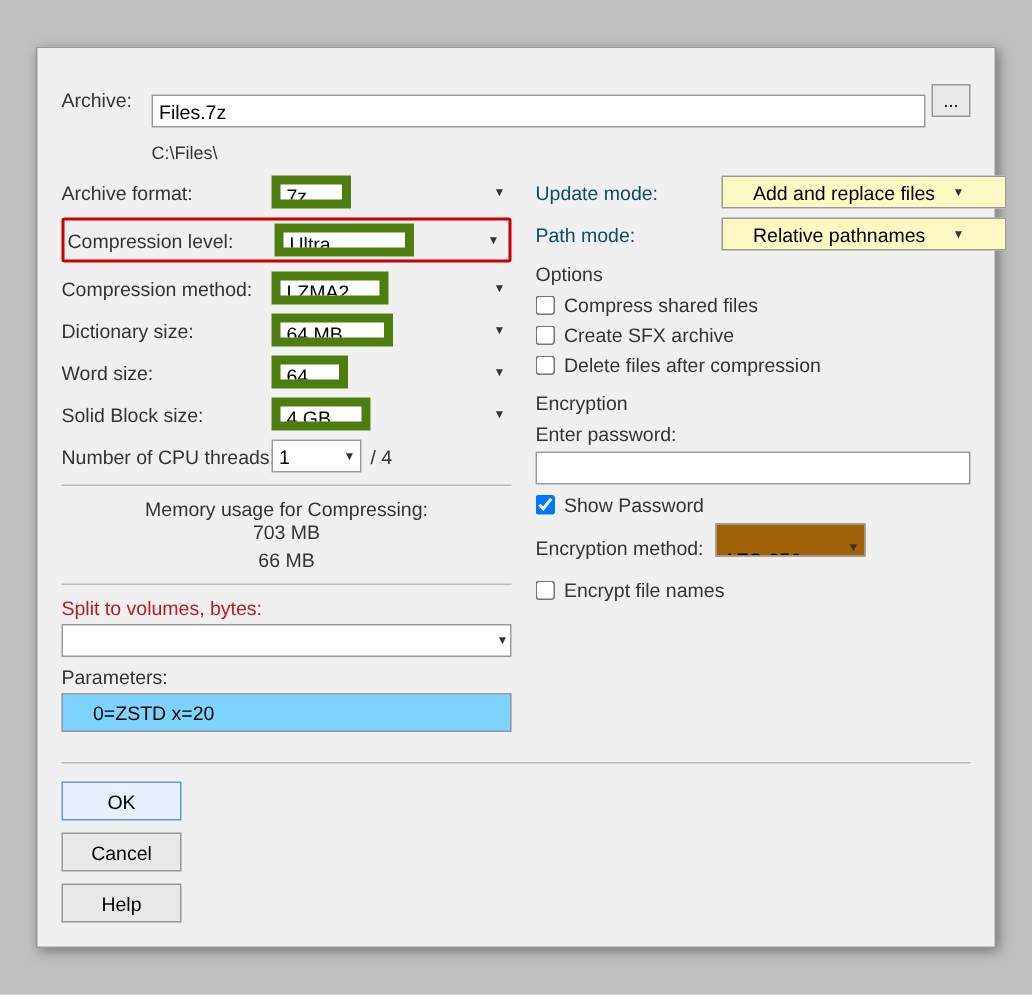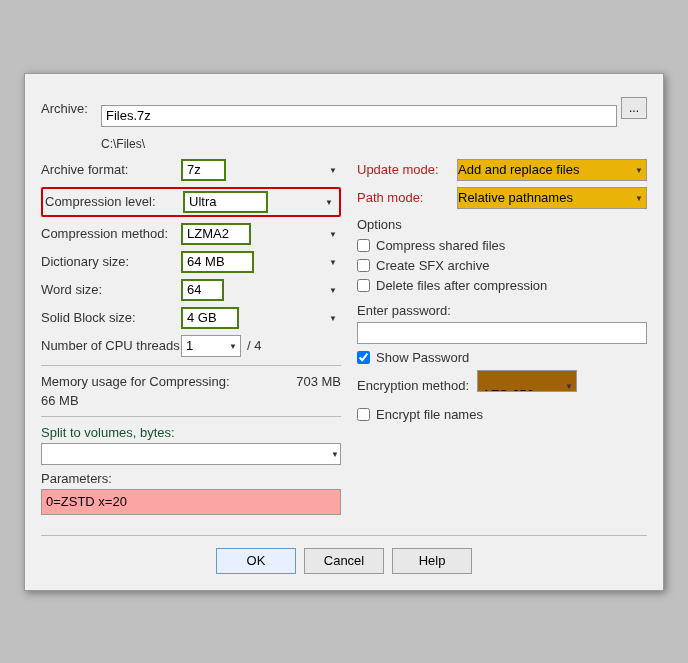"7z" .field-select { border: 2px solid #4d7c0f -> 6px solid #4d7c0f }
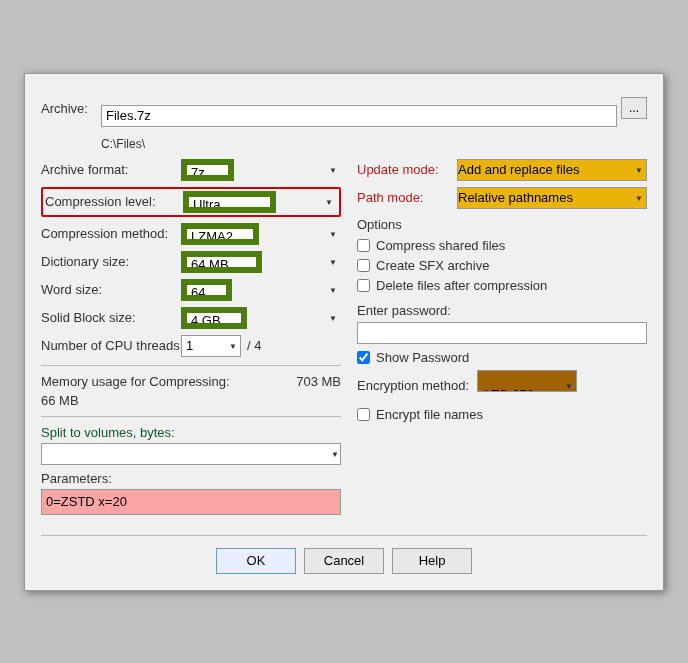"Update mode:" .right-label { color: #b91c1c -> #0c4a6e }
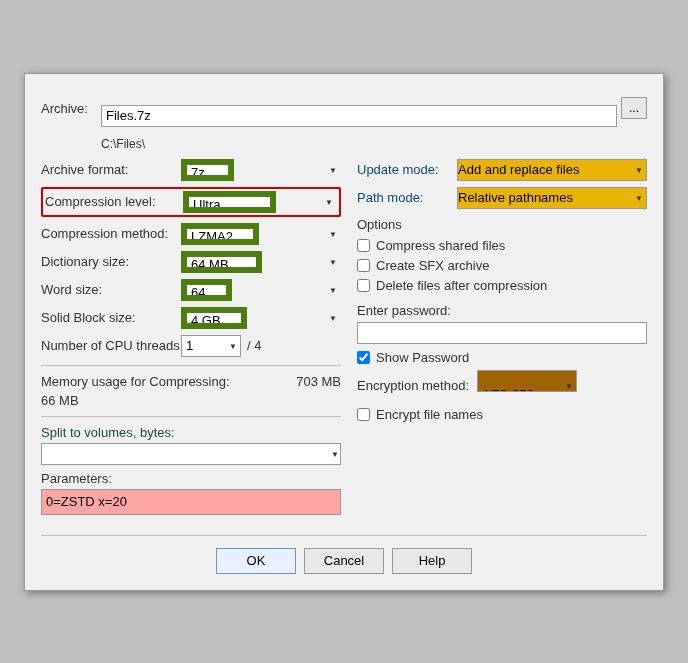"Add and replace files" .right-select { background: #eab308 -> #fef9c3; margin-left: none -> 24px; padding: 0 20px 0 0 -> 0 20px 0 20px }
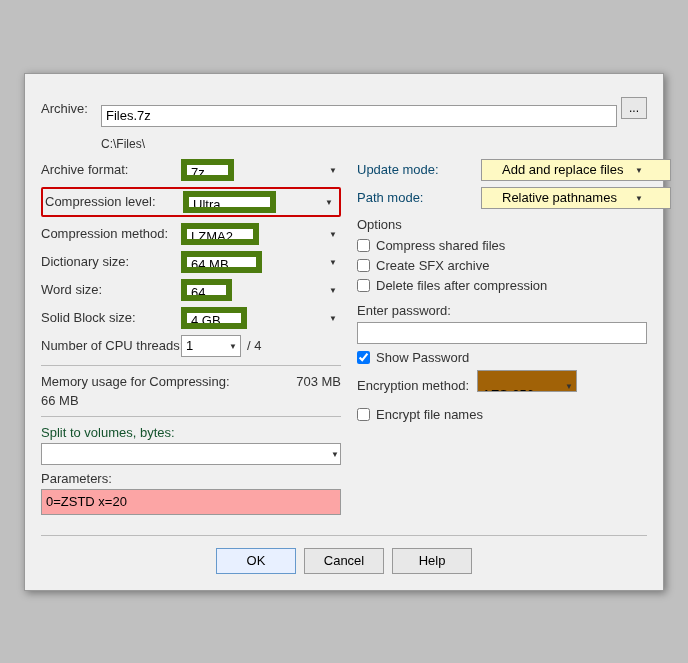"Encryption" div.section-label { html: none -> <div>Encryption</div> }
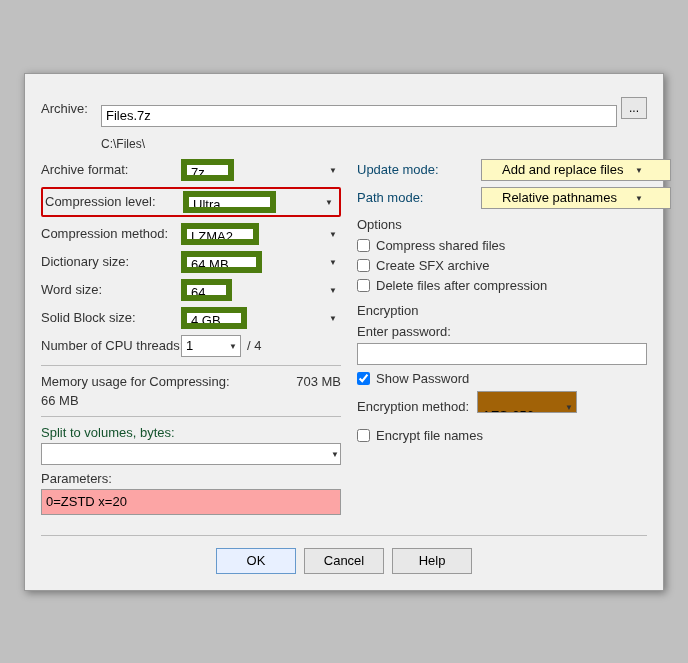"Memory usage for Compressing:" .mem-row { flex-direction: none -> column }
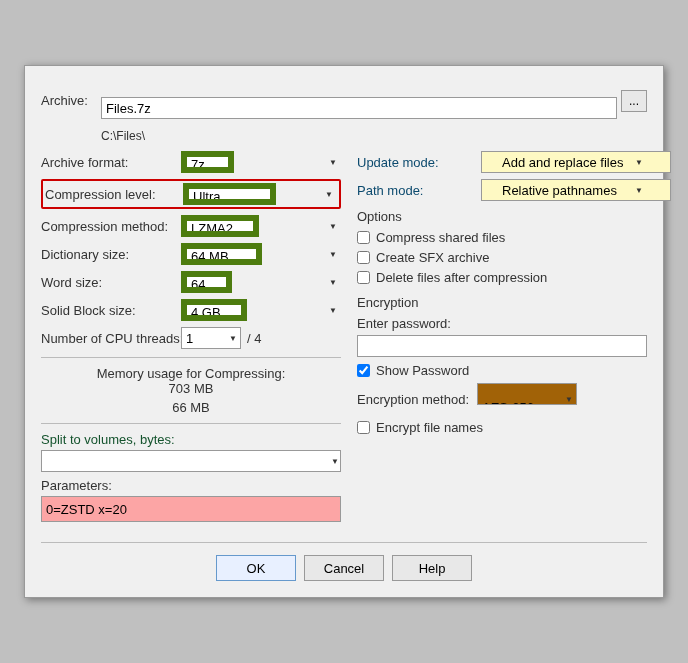"Split to volumes, bytes:" .split-label { color: #14532d -> #b91c1c }
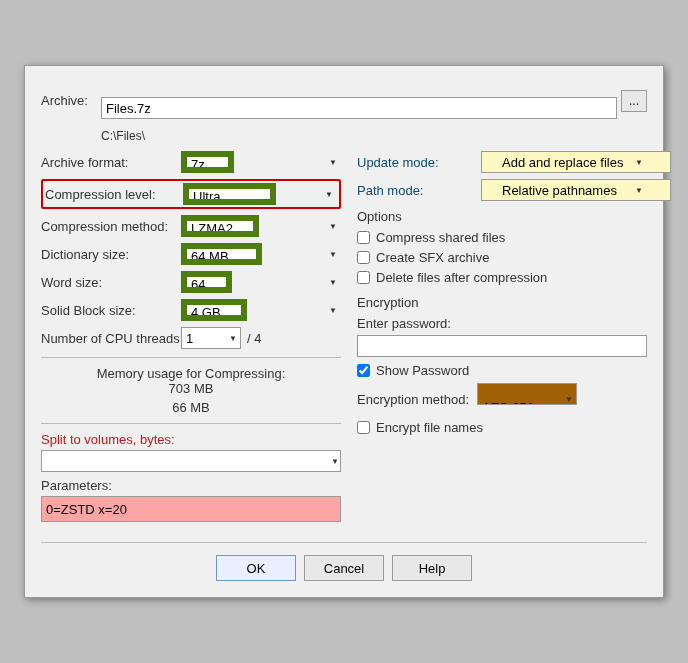"0=ZSTD x=20" .params-input { background: #fca5a5 -> #7dd3fc; padding: 2px 4px -> 2px 20px }
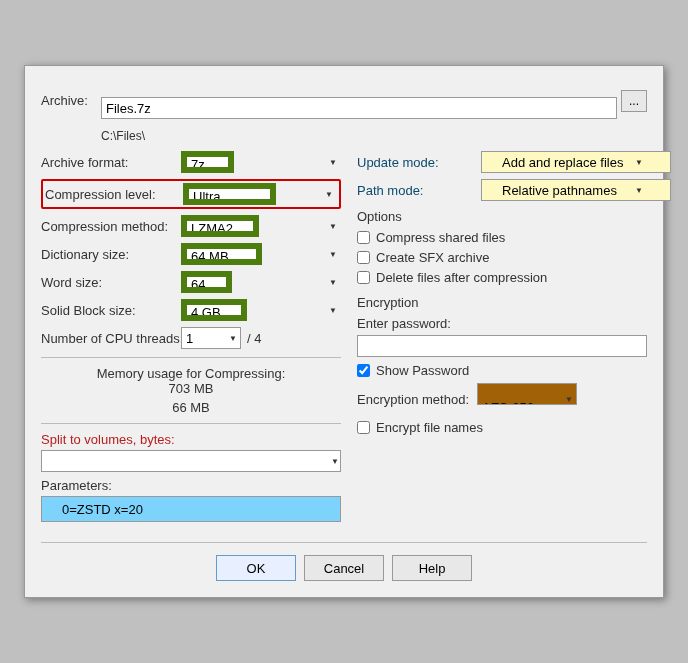"OK" .bottom-buttons { flex-direction: none -> column }
